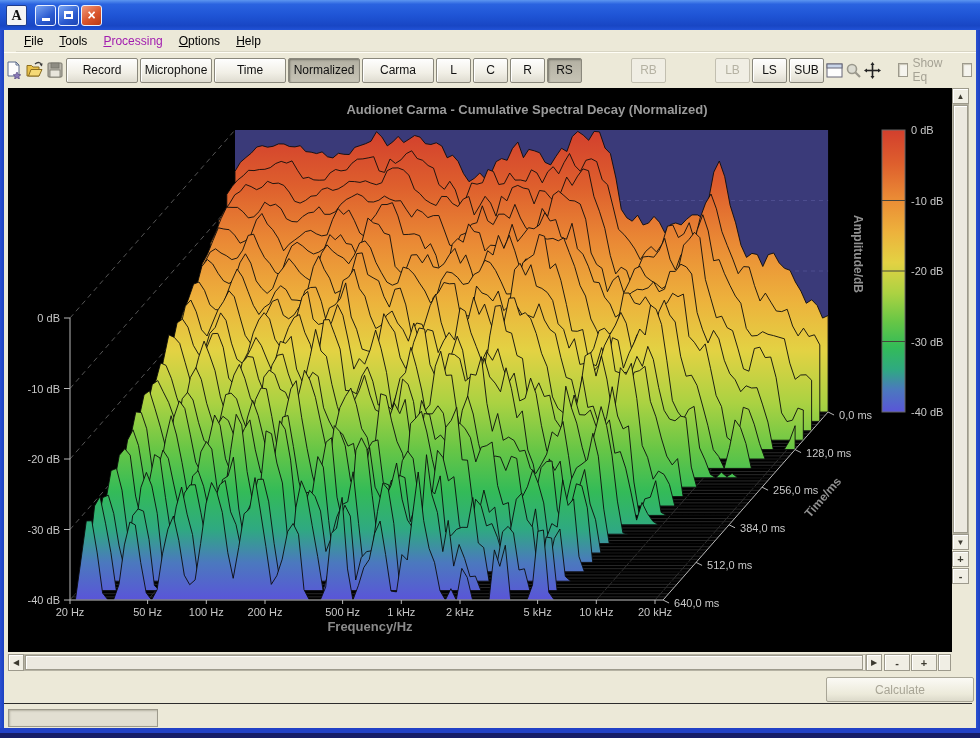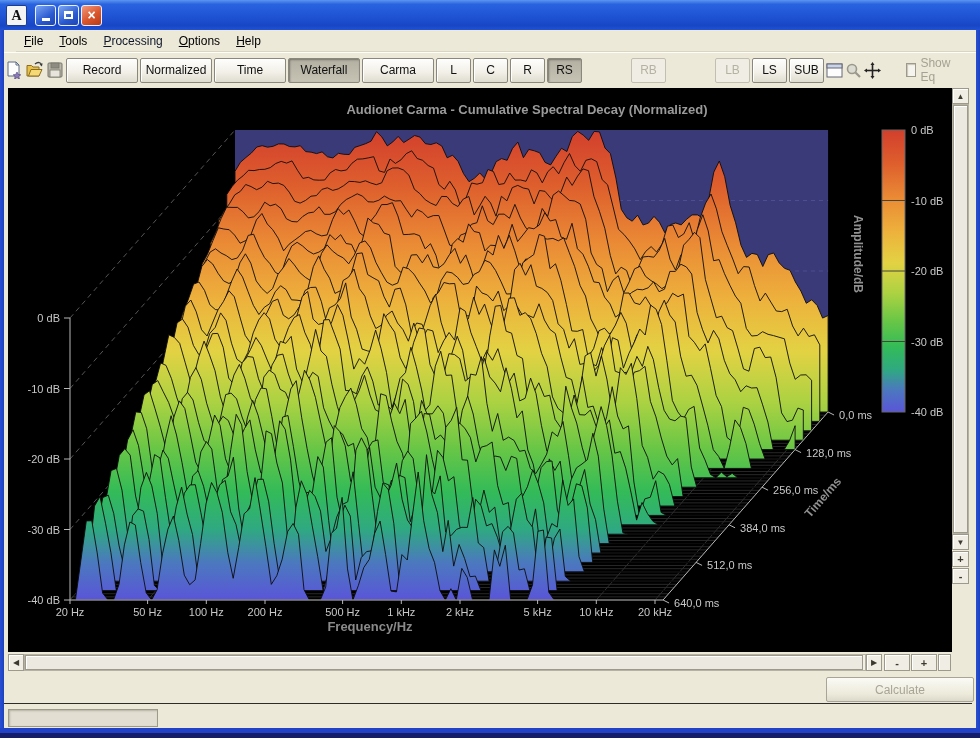"Processing" .menu-item.disabled { color: #0f172a -> #a21caf }
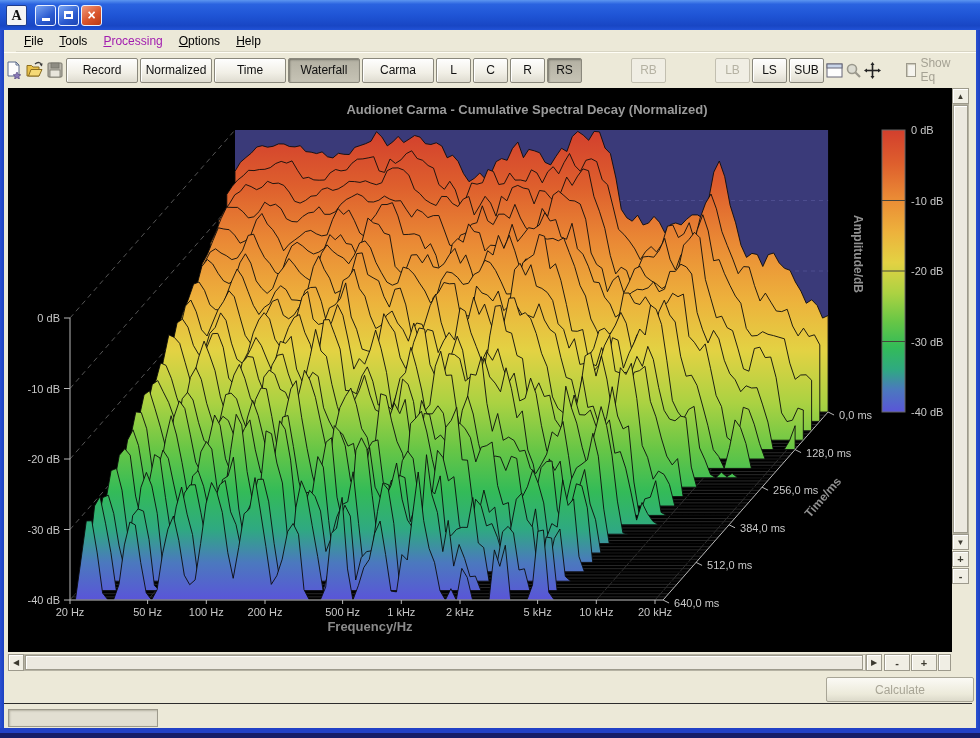"Normalized" div.btn3d { text: Normalized -> Microphone }
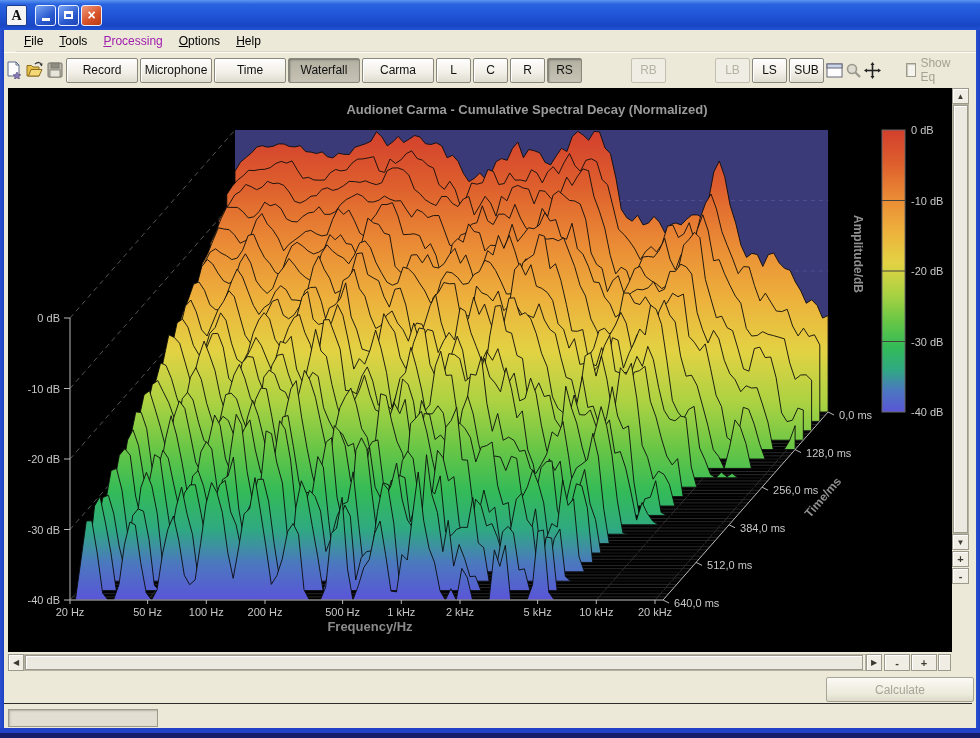"Waterfall" div.btn3d { text: Waterfall -> Normalized }
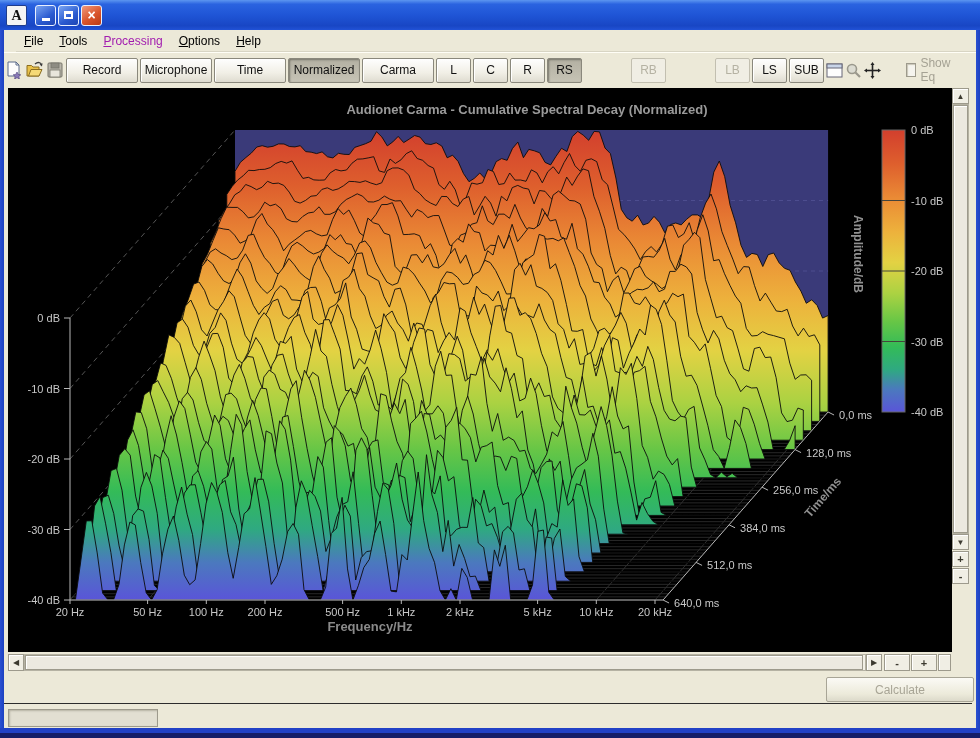"Show Eq" .checkbox-wrap { margin-left: 24px -> 16px }
